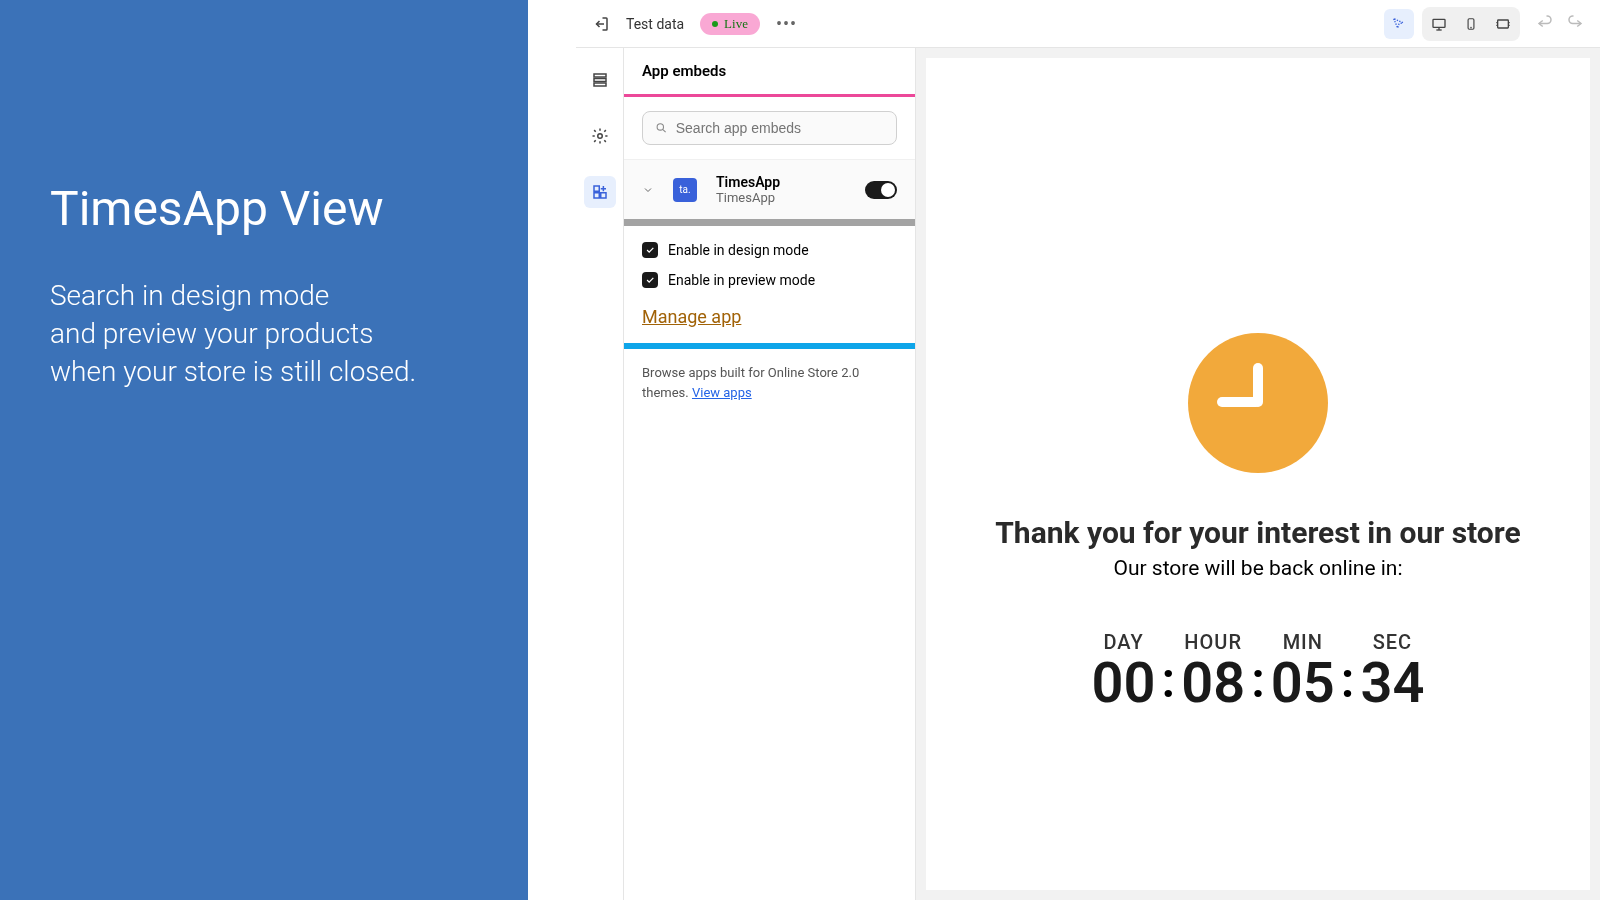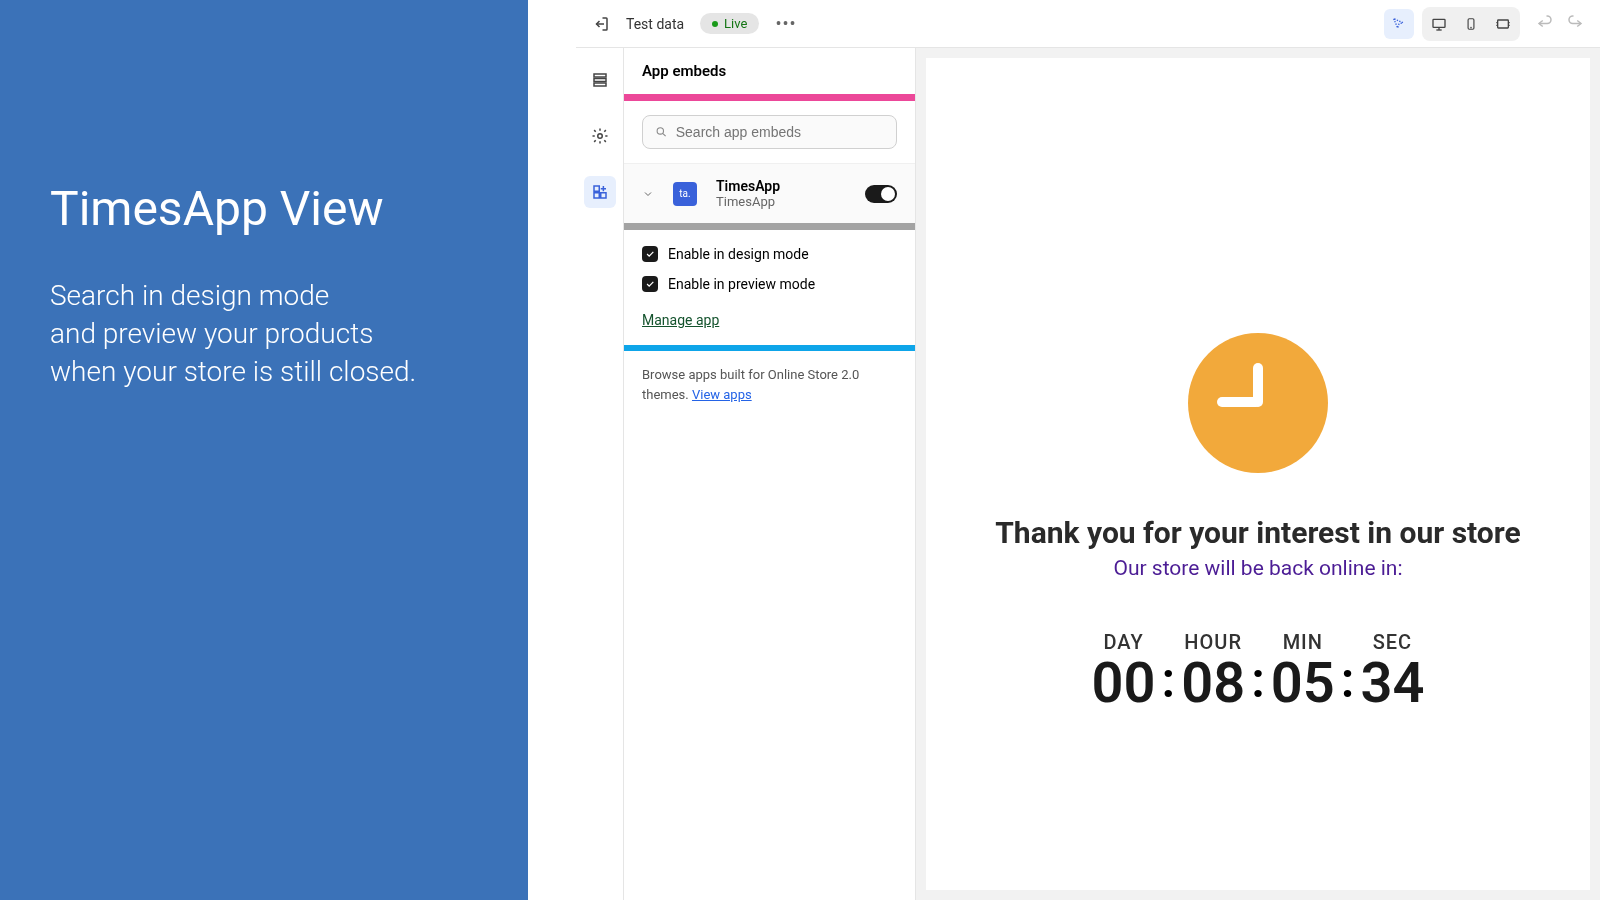"Live" .live-badge { background: #e5e5e5 -> #f9a8d4; font-family: none -> Liberation Serif, serif }
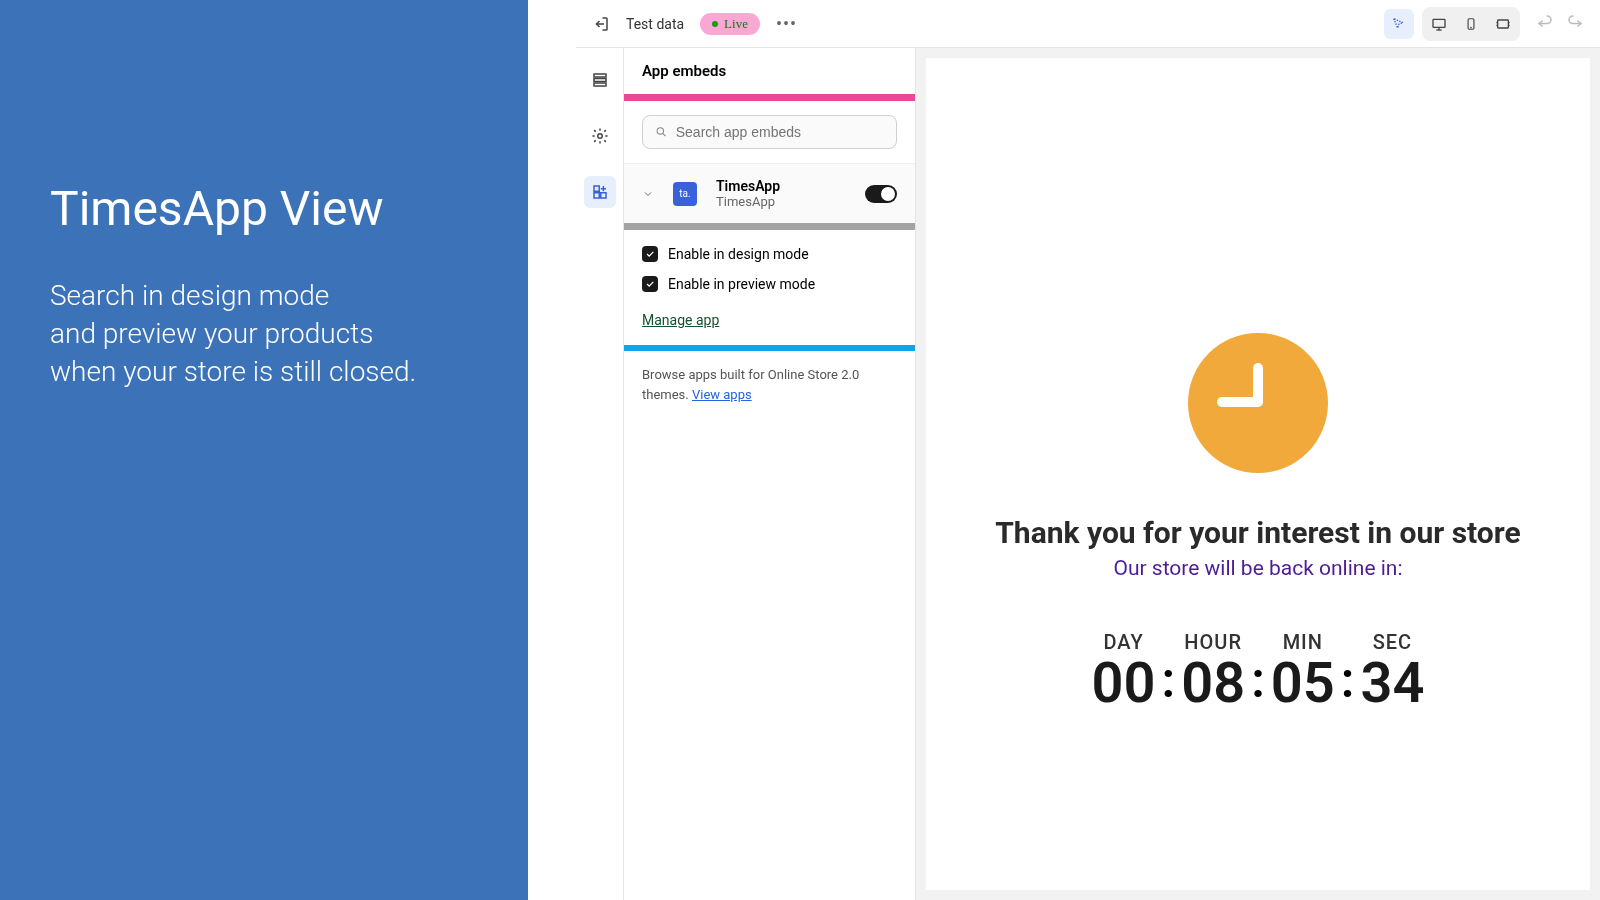"App embeds" .sidebar-header { border-bottom: 7px solid #ec4899 -> 3px solid #ec4899 }
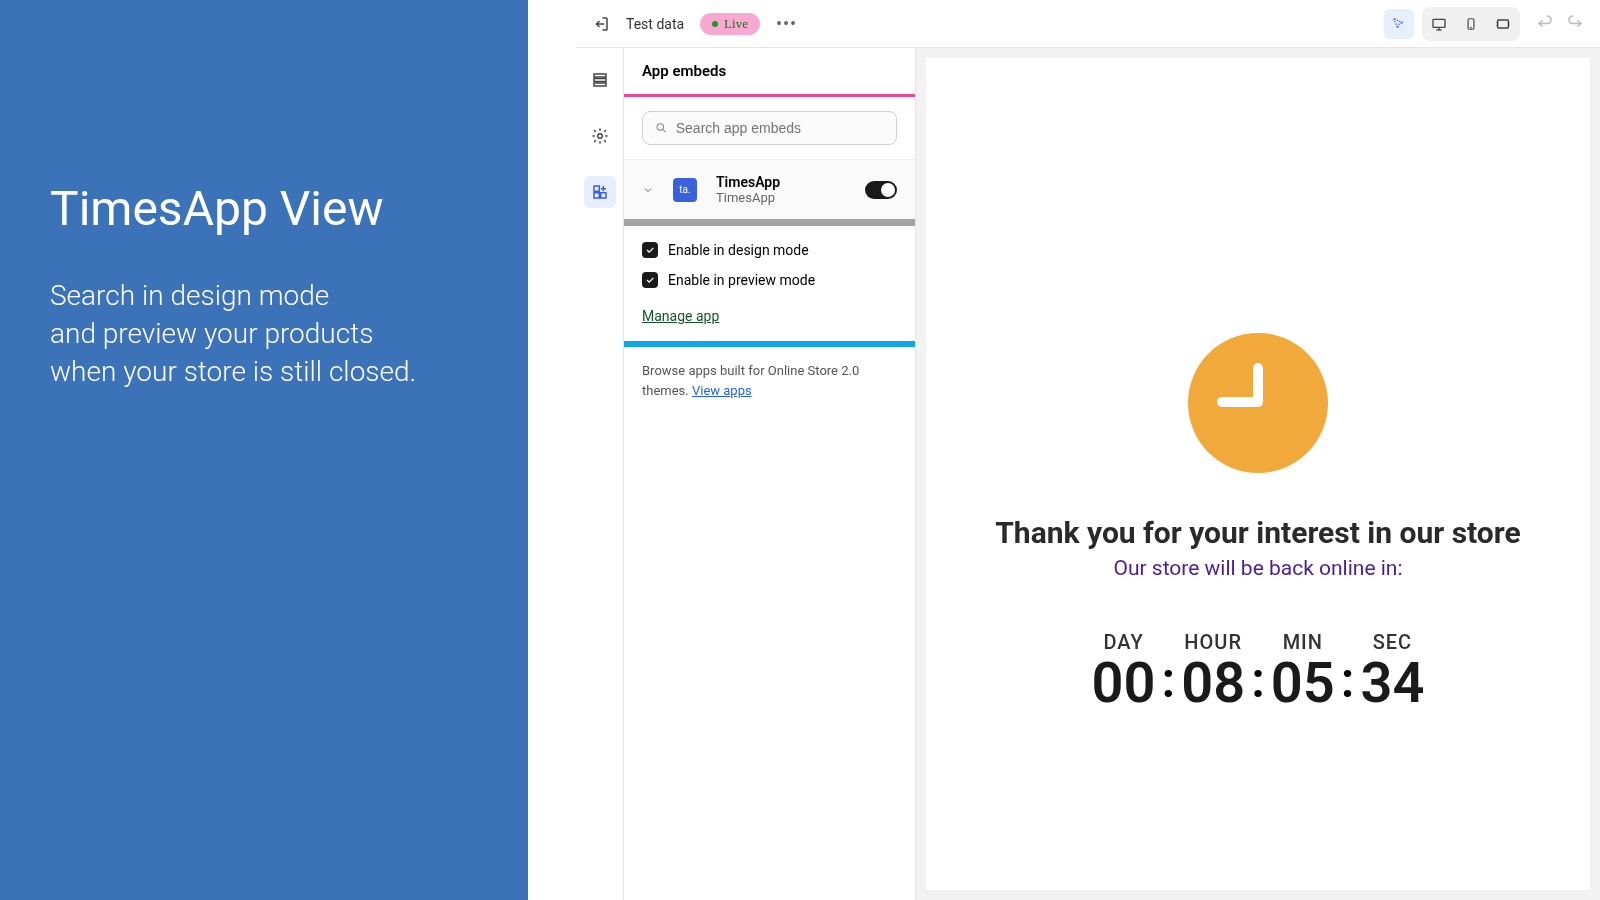"Manage app" .manage-link { color: #14532d -> #a16207; font-size: 14px -> 18px }
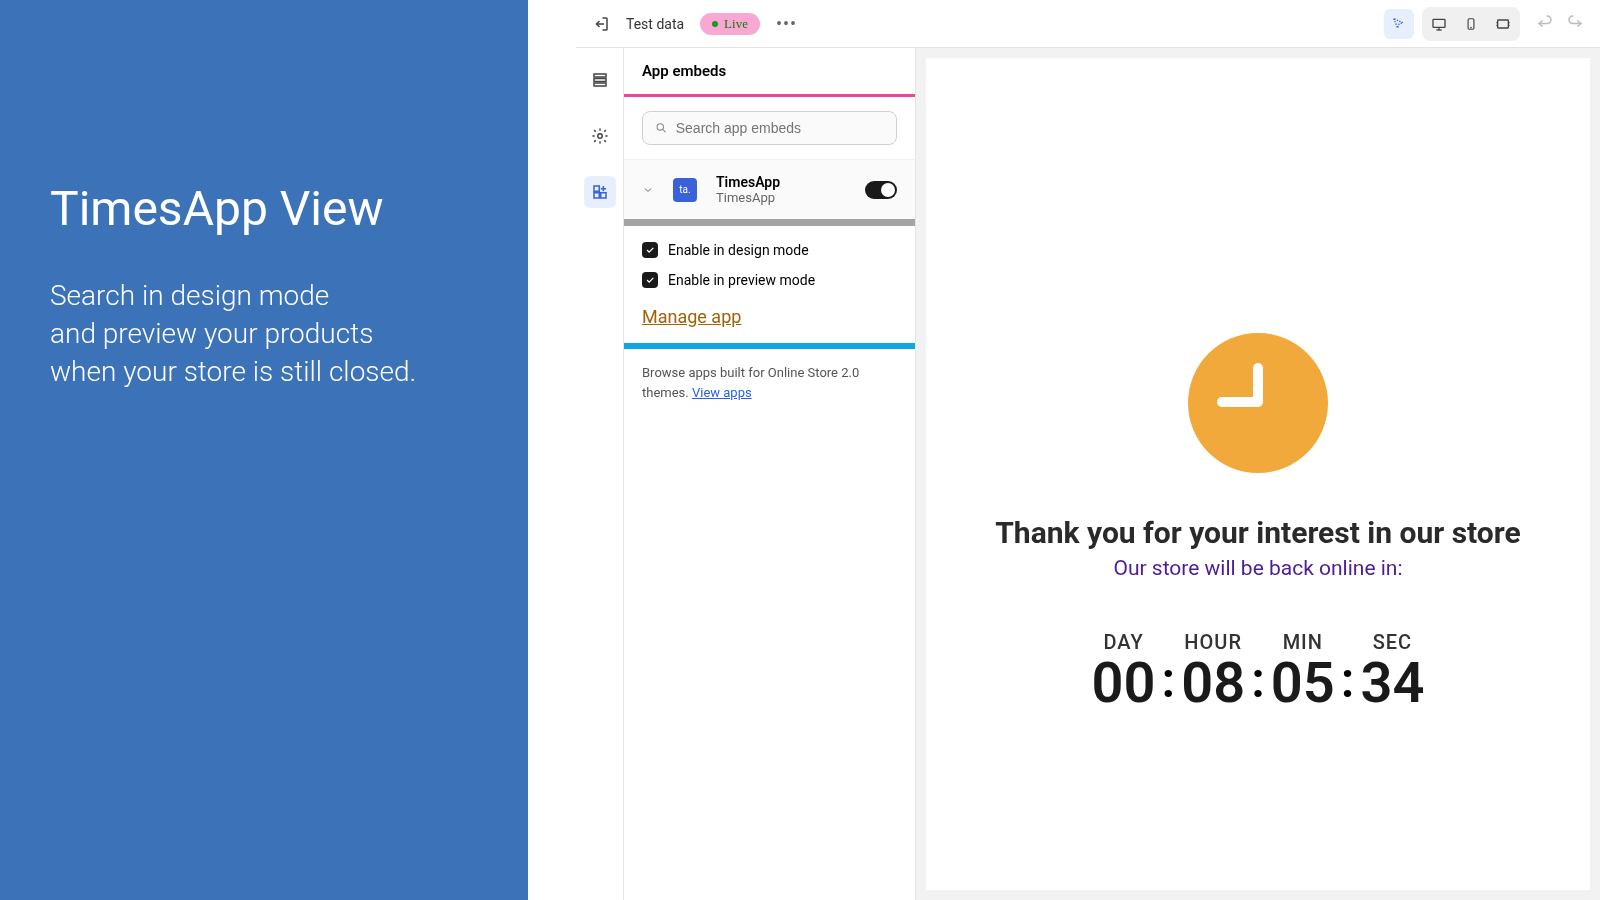"Our store will be back" .preview-sub { color: #4c1d95 -> #000000 }
